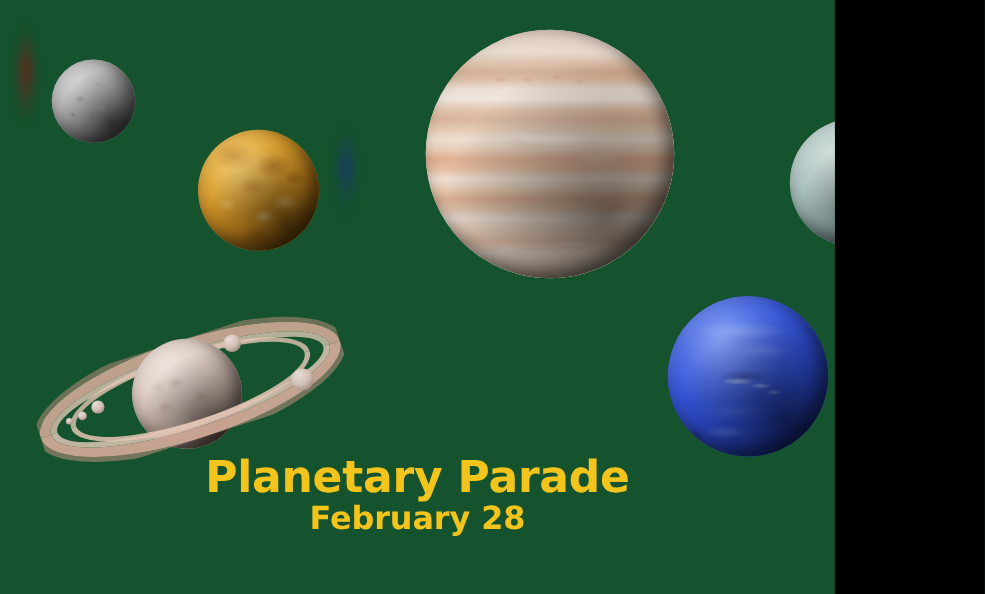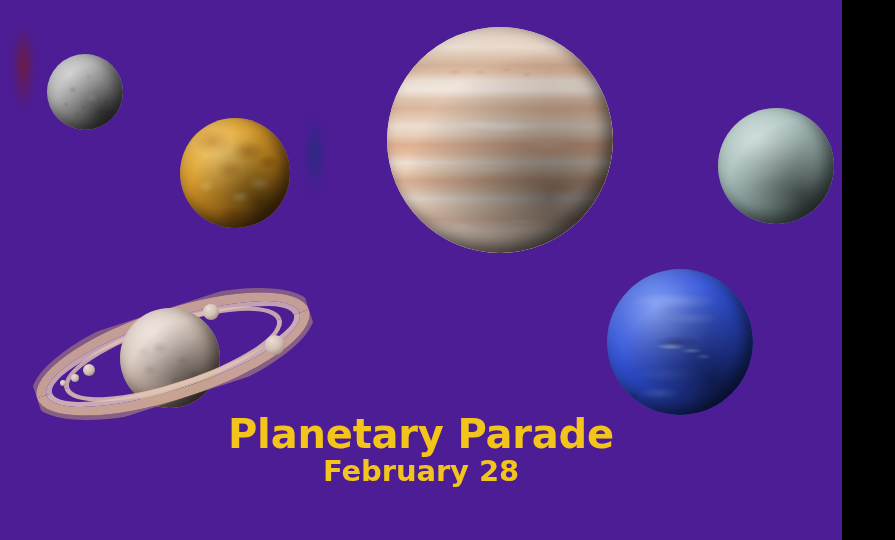"Planetary Parade" #scene { background: #4c1d95 -> #14532d; width: 842px -> 759px }
